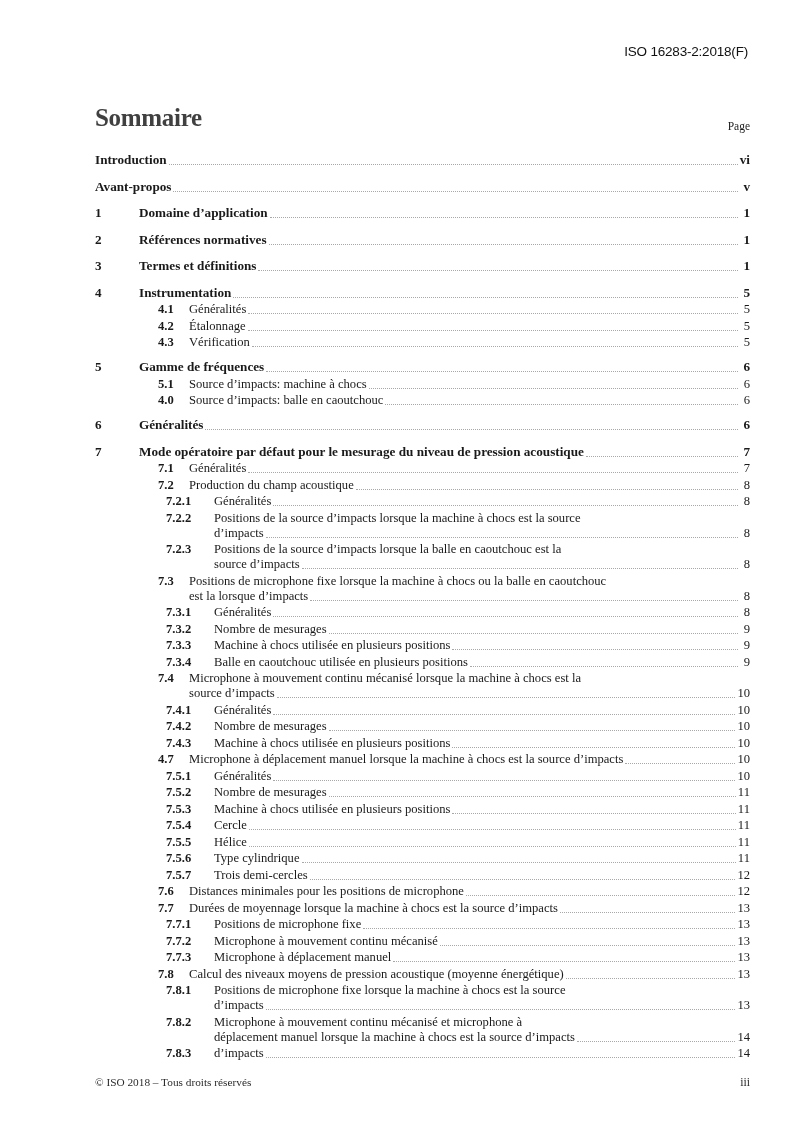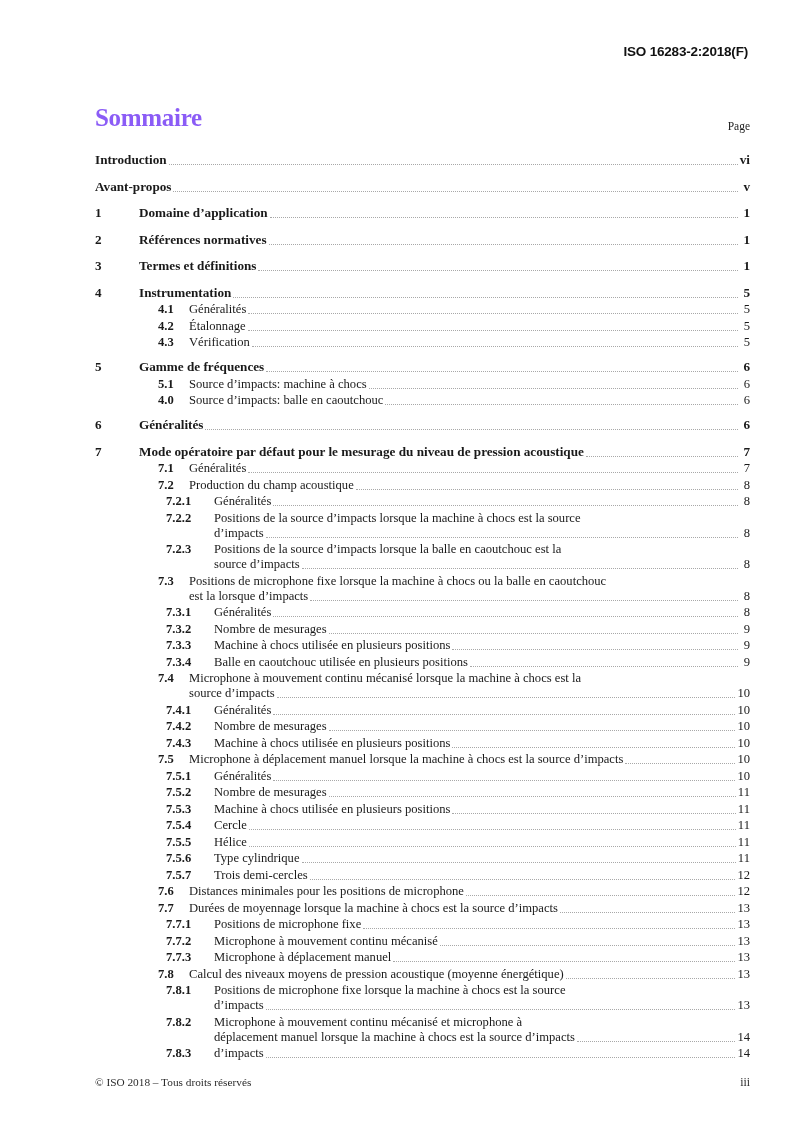"ISO 16283-2:2018(F)" .doc-header { font-weight: bold -> normal }
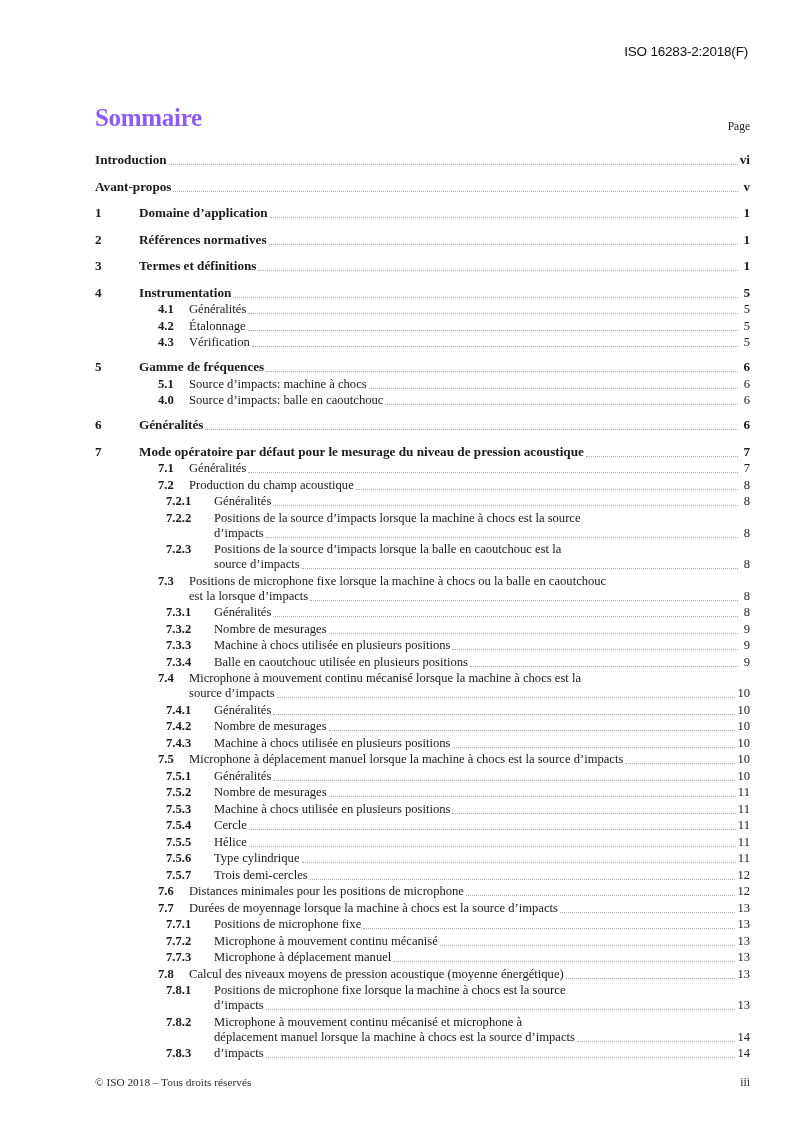"Sommaire" .doc-title { color: #8b5cf6 -> #404040 }
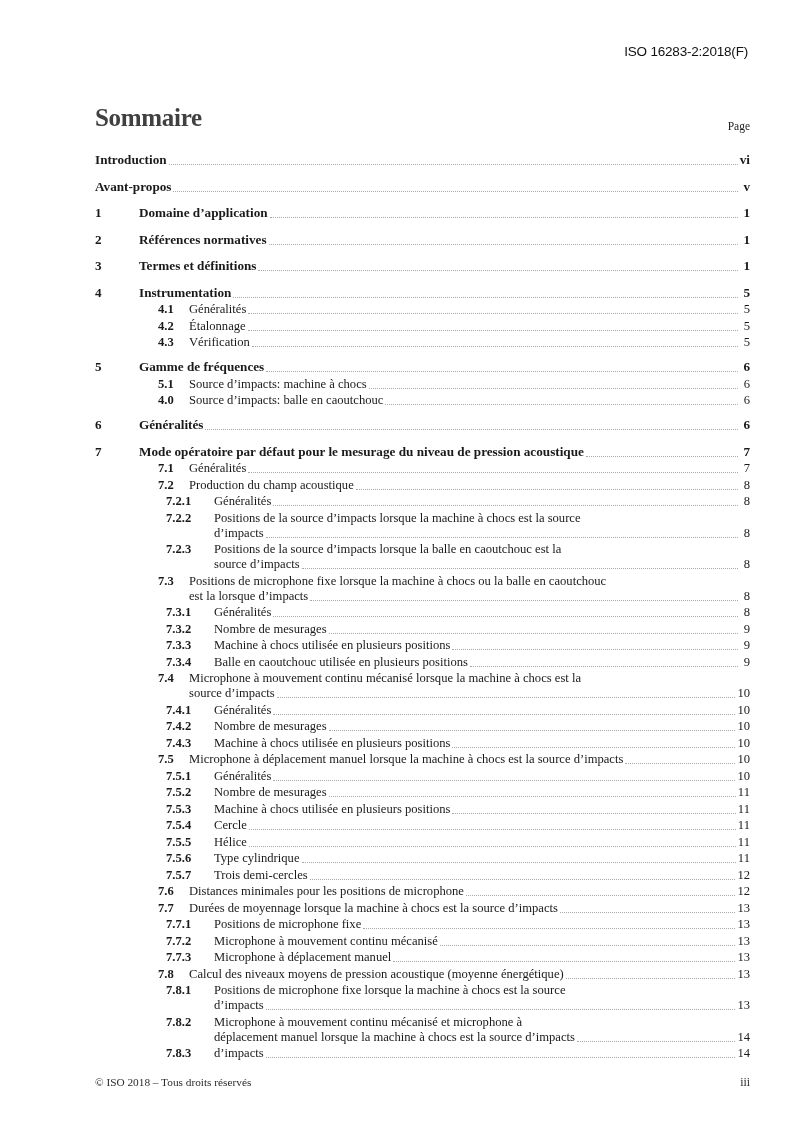"7.5" div.toc-num { text: 7.5 -> 4.7 }
